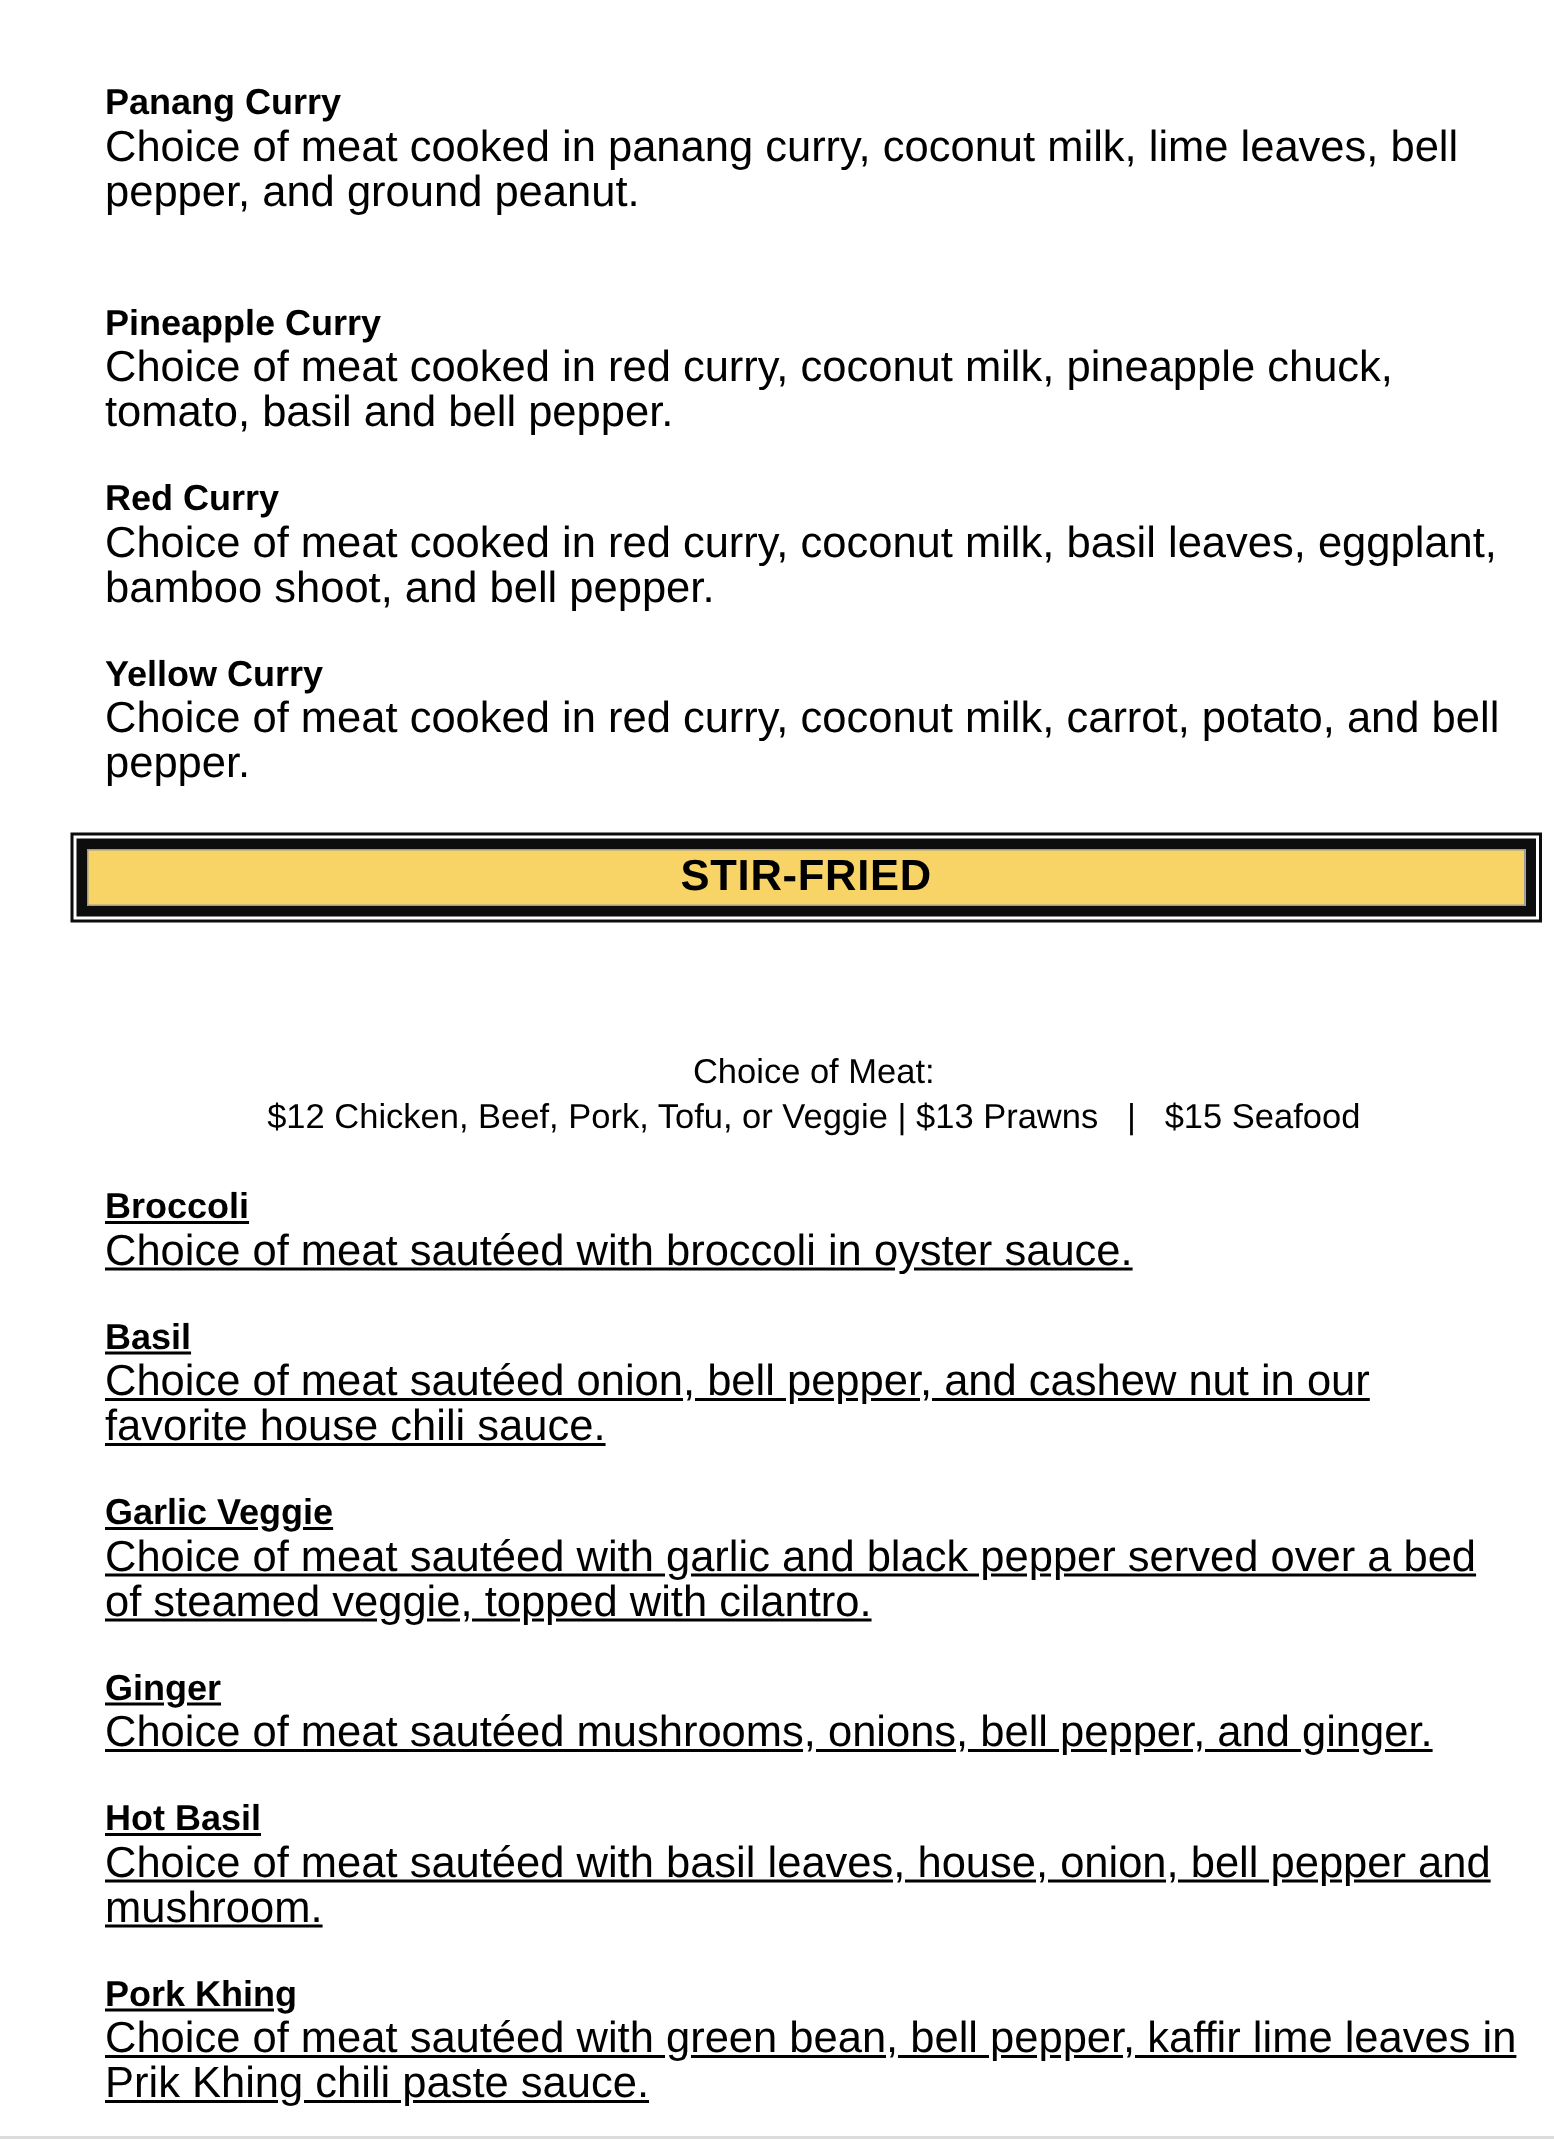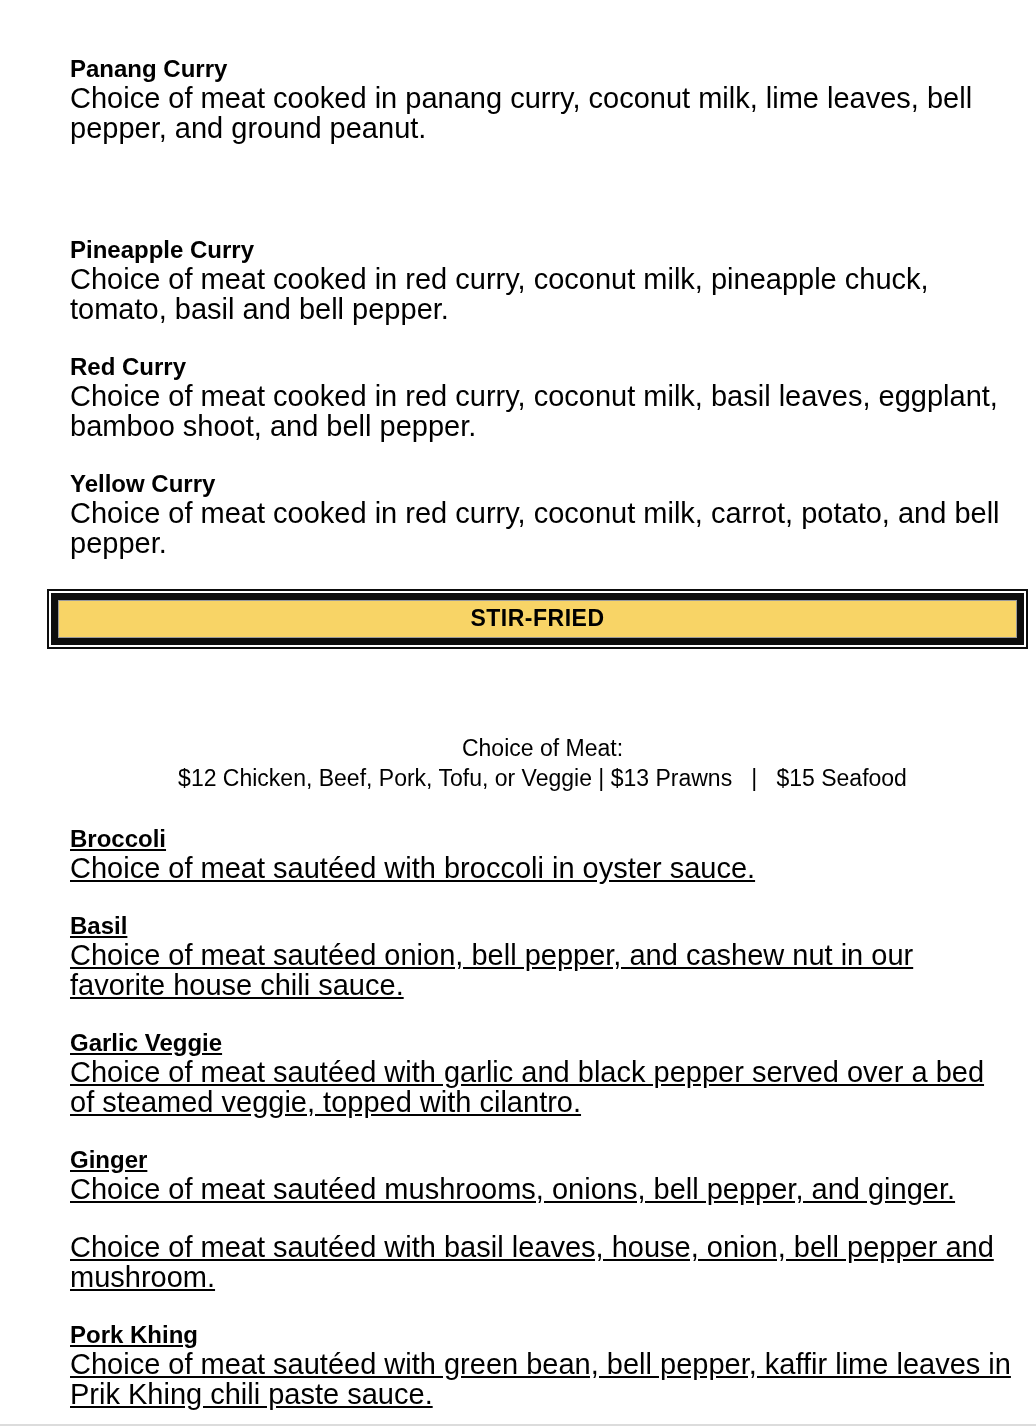"Panang Curry" .menu-item.extra-gap { margin-bottom: 92px -> 58px }
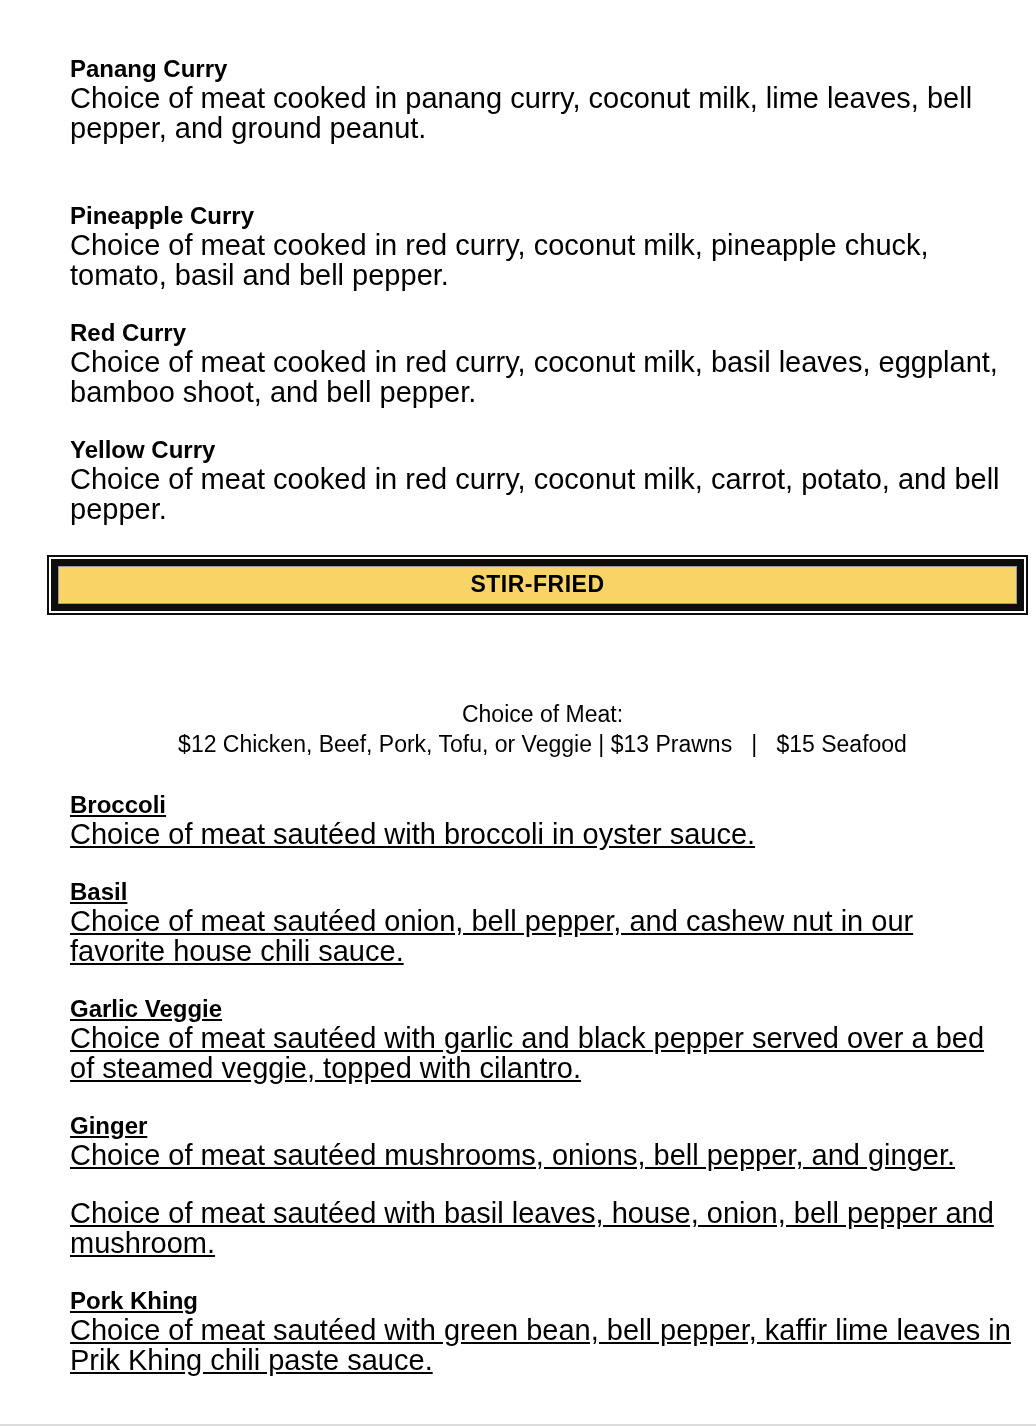"STIR-FRIED" .banner-fill { font-size: 23px -> 29px }
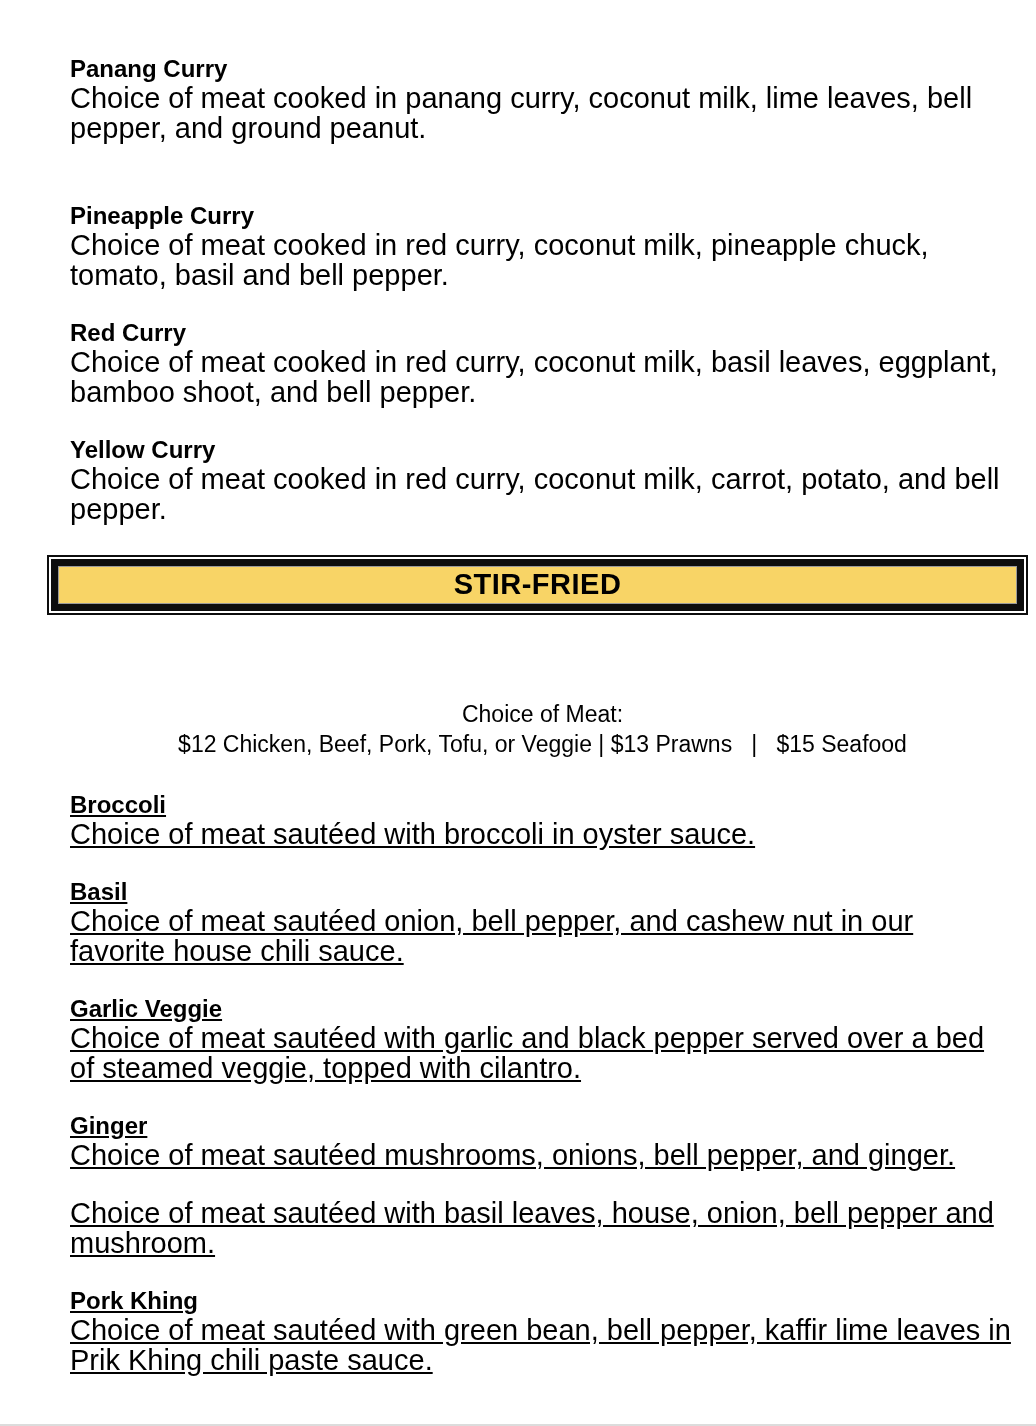"Hot Basil" p.item-name { html: none -> <p>Hot Basil</p> }
